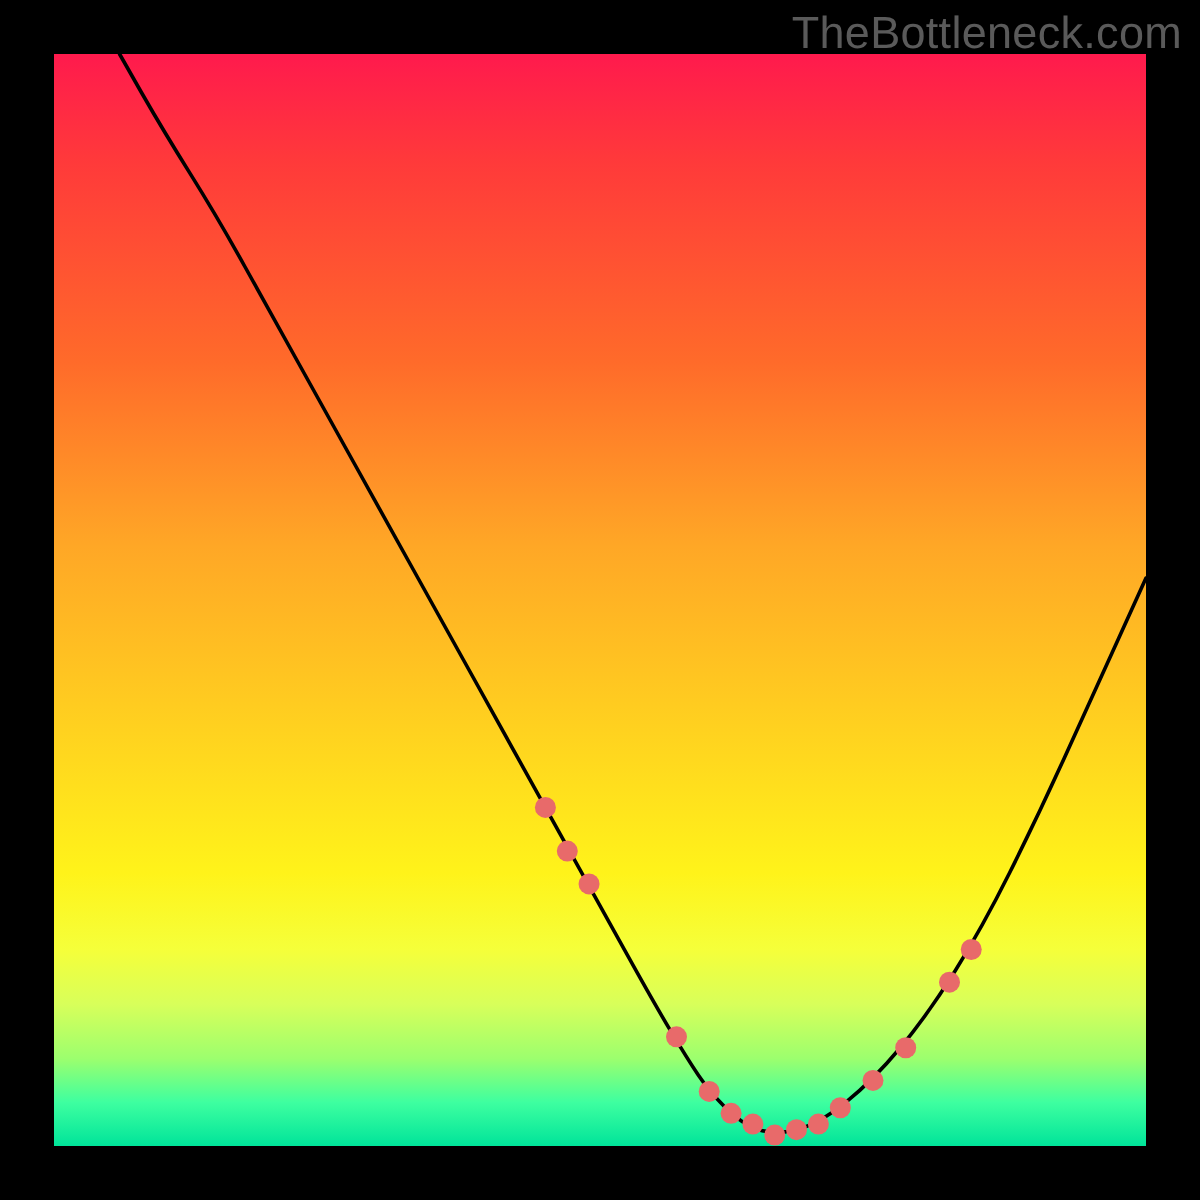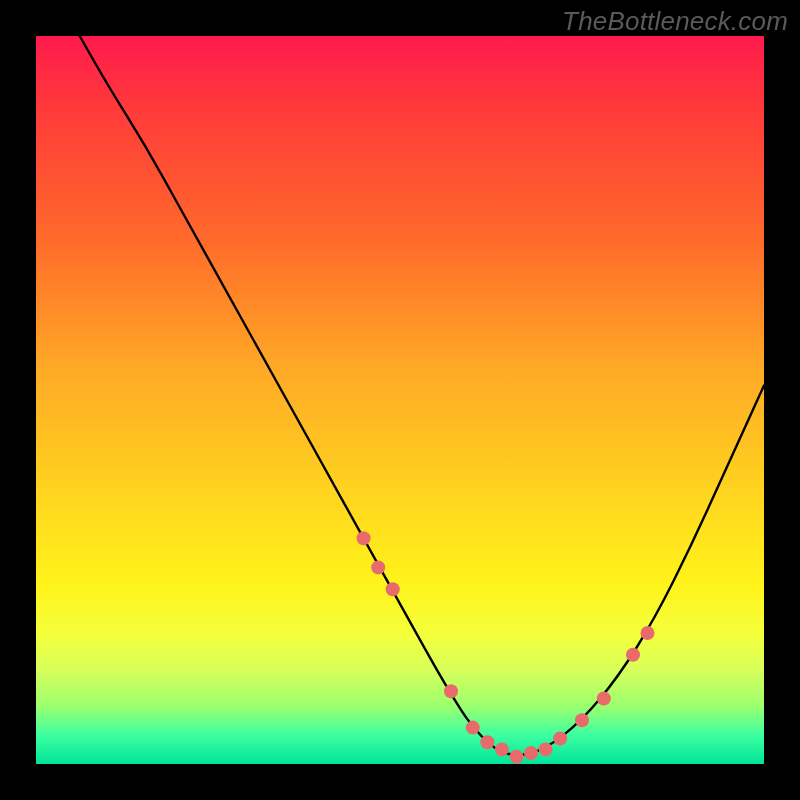"TheBottleneck.com" .attribution { font-size: 26px -> 30px; font-style: italic -> none }
